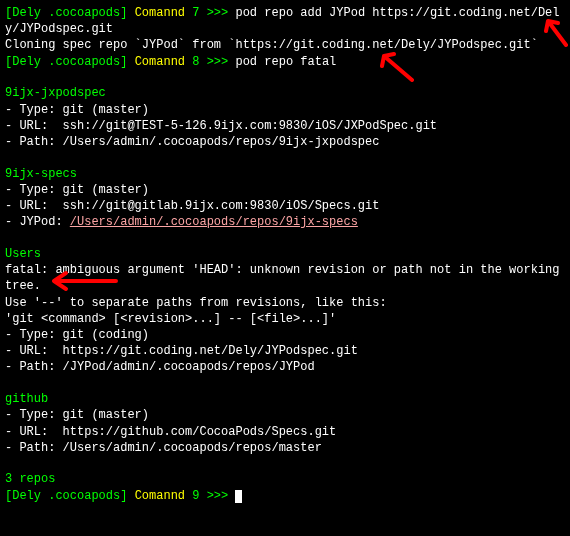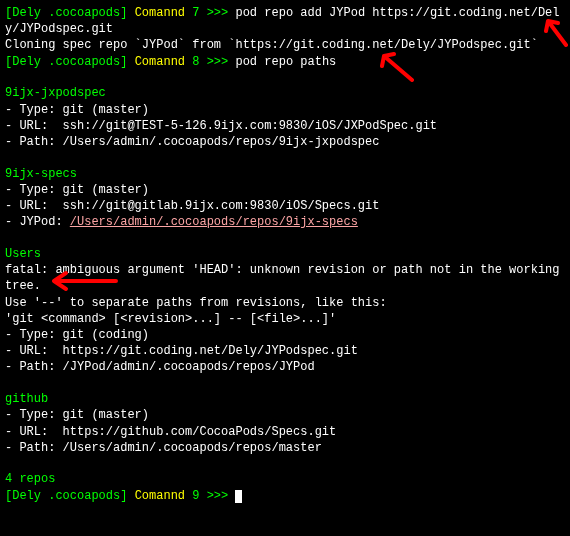"pod repo paths" span { text: paths -> fatal }
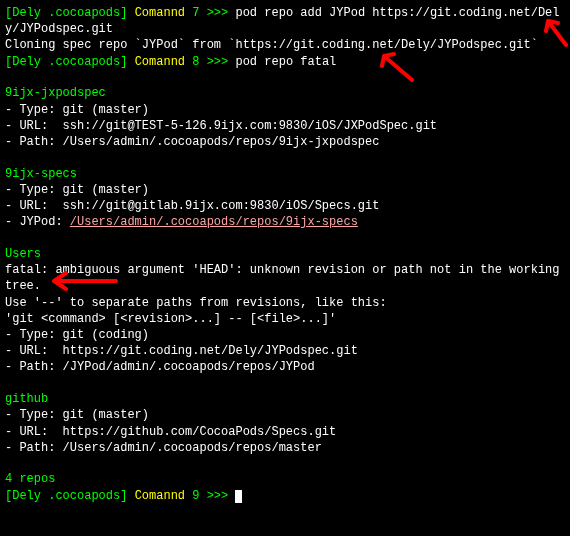"4 repos" div.line { text: 4 -> 3 }
